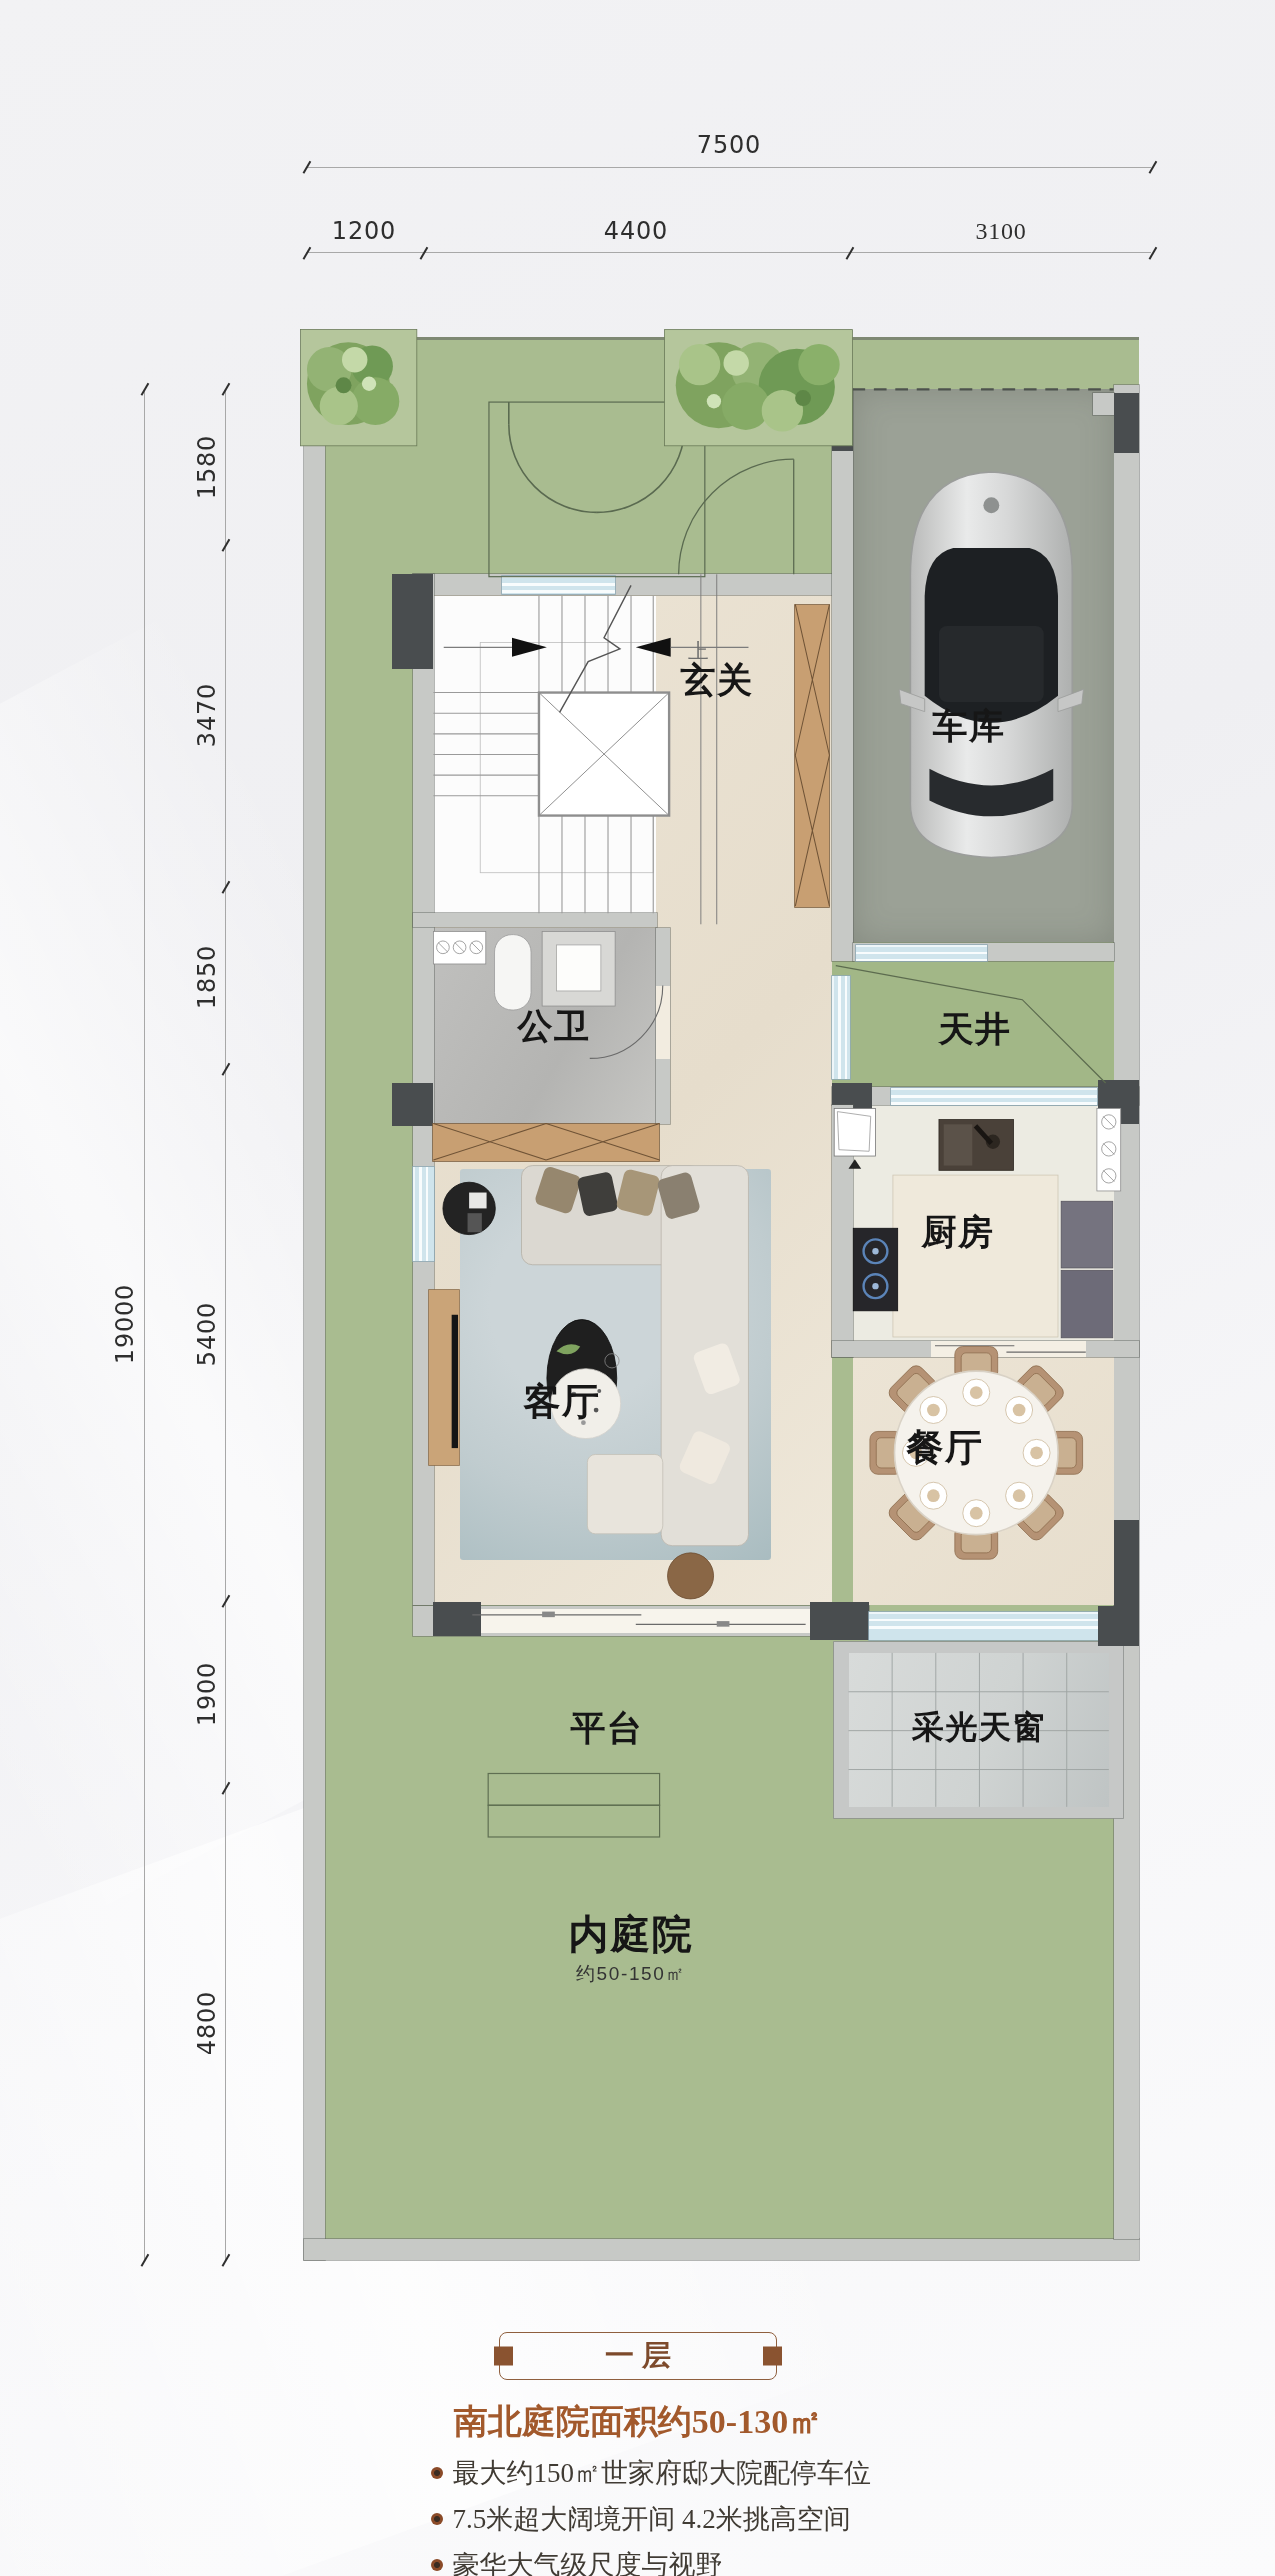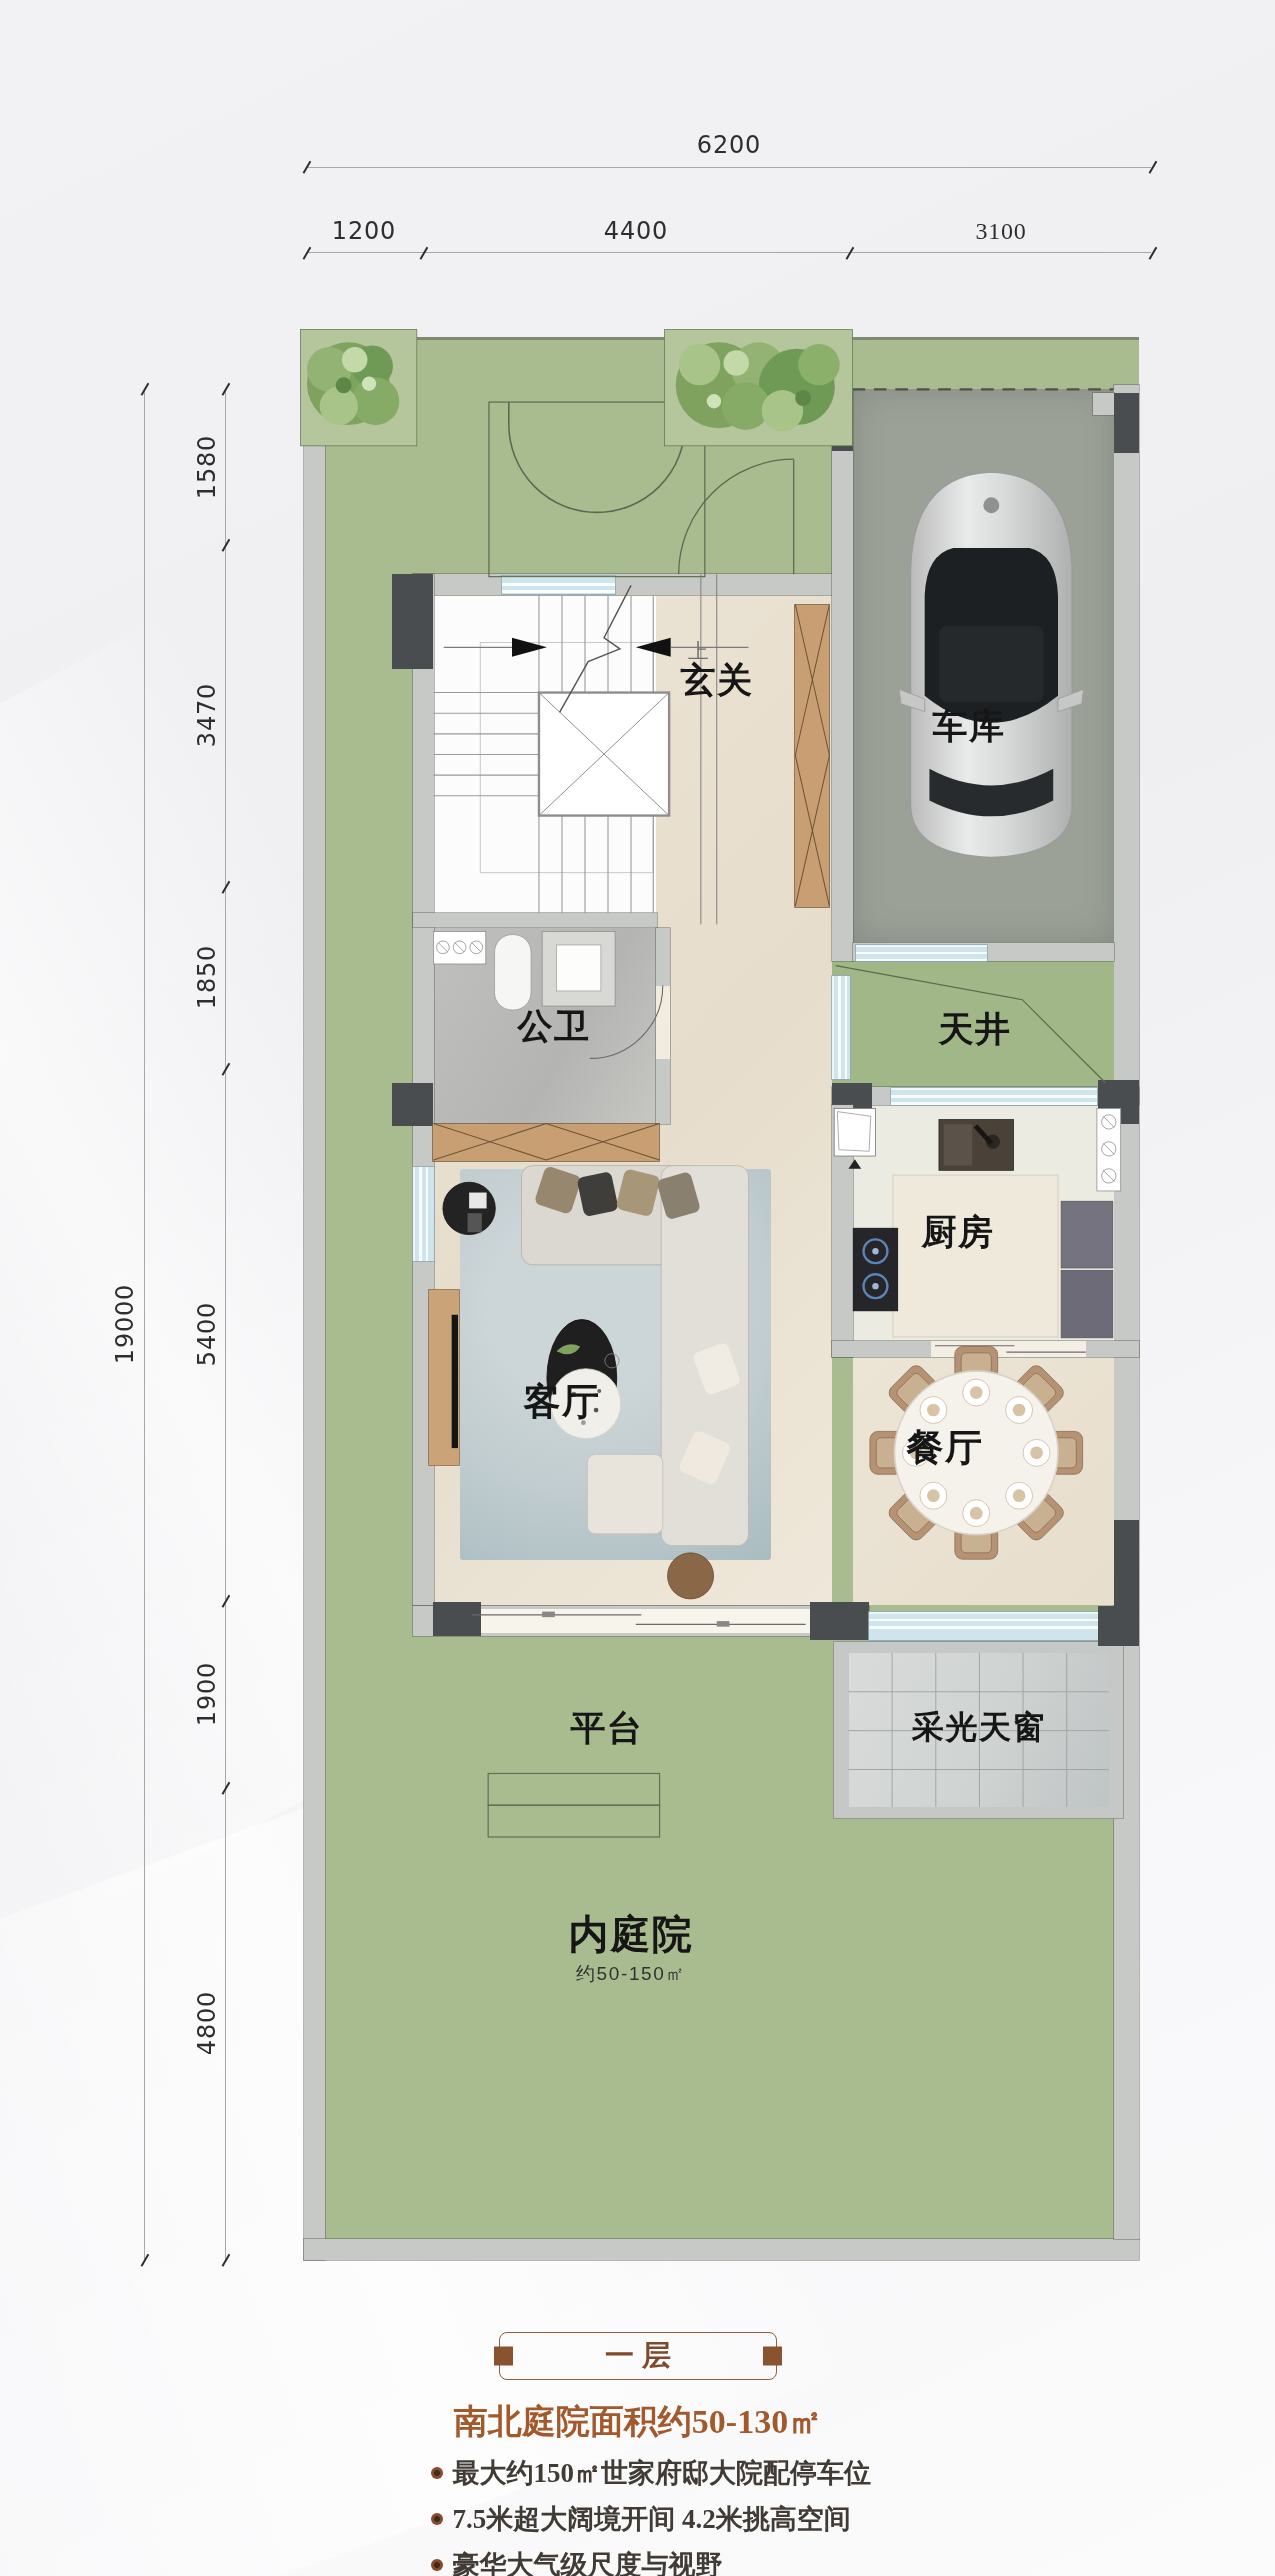"6200" div.dimtxt { text: 6200 -> 7500 }
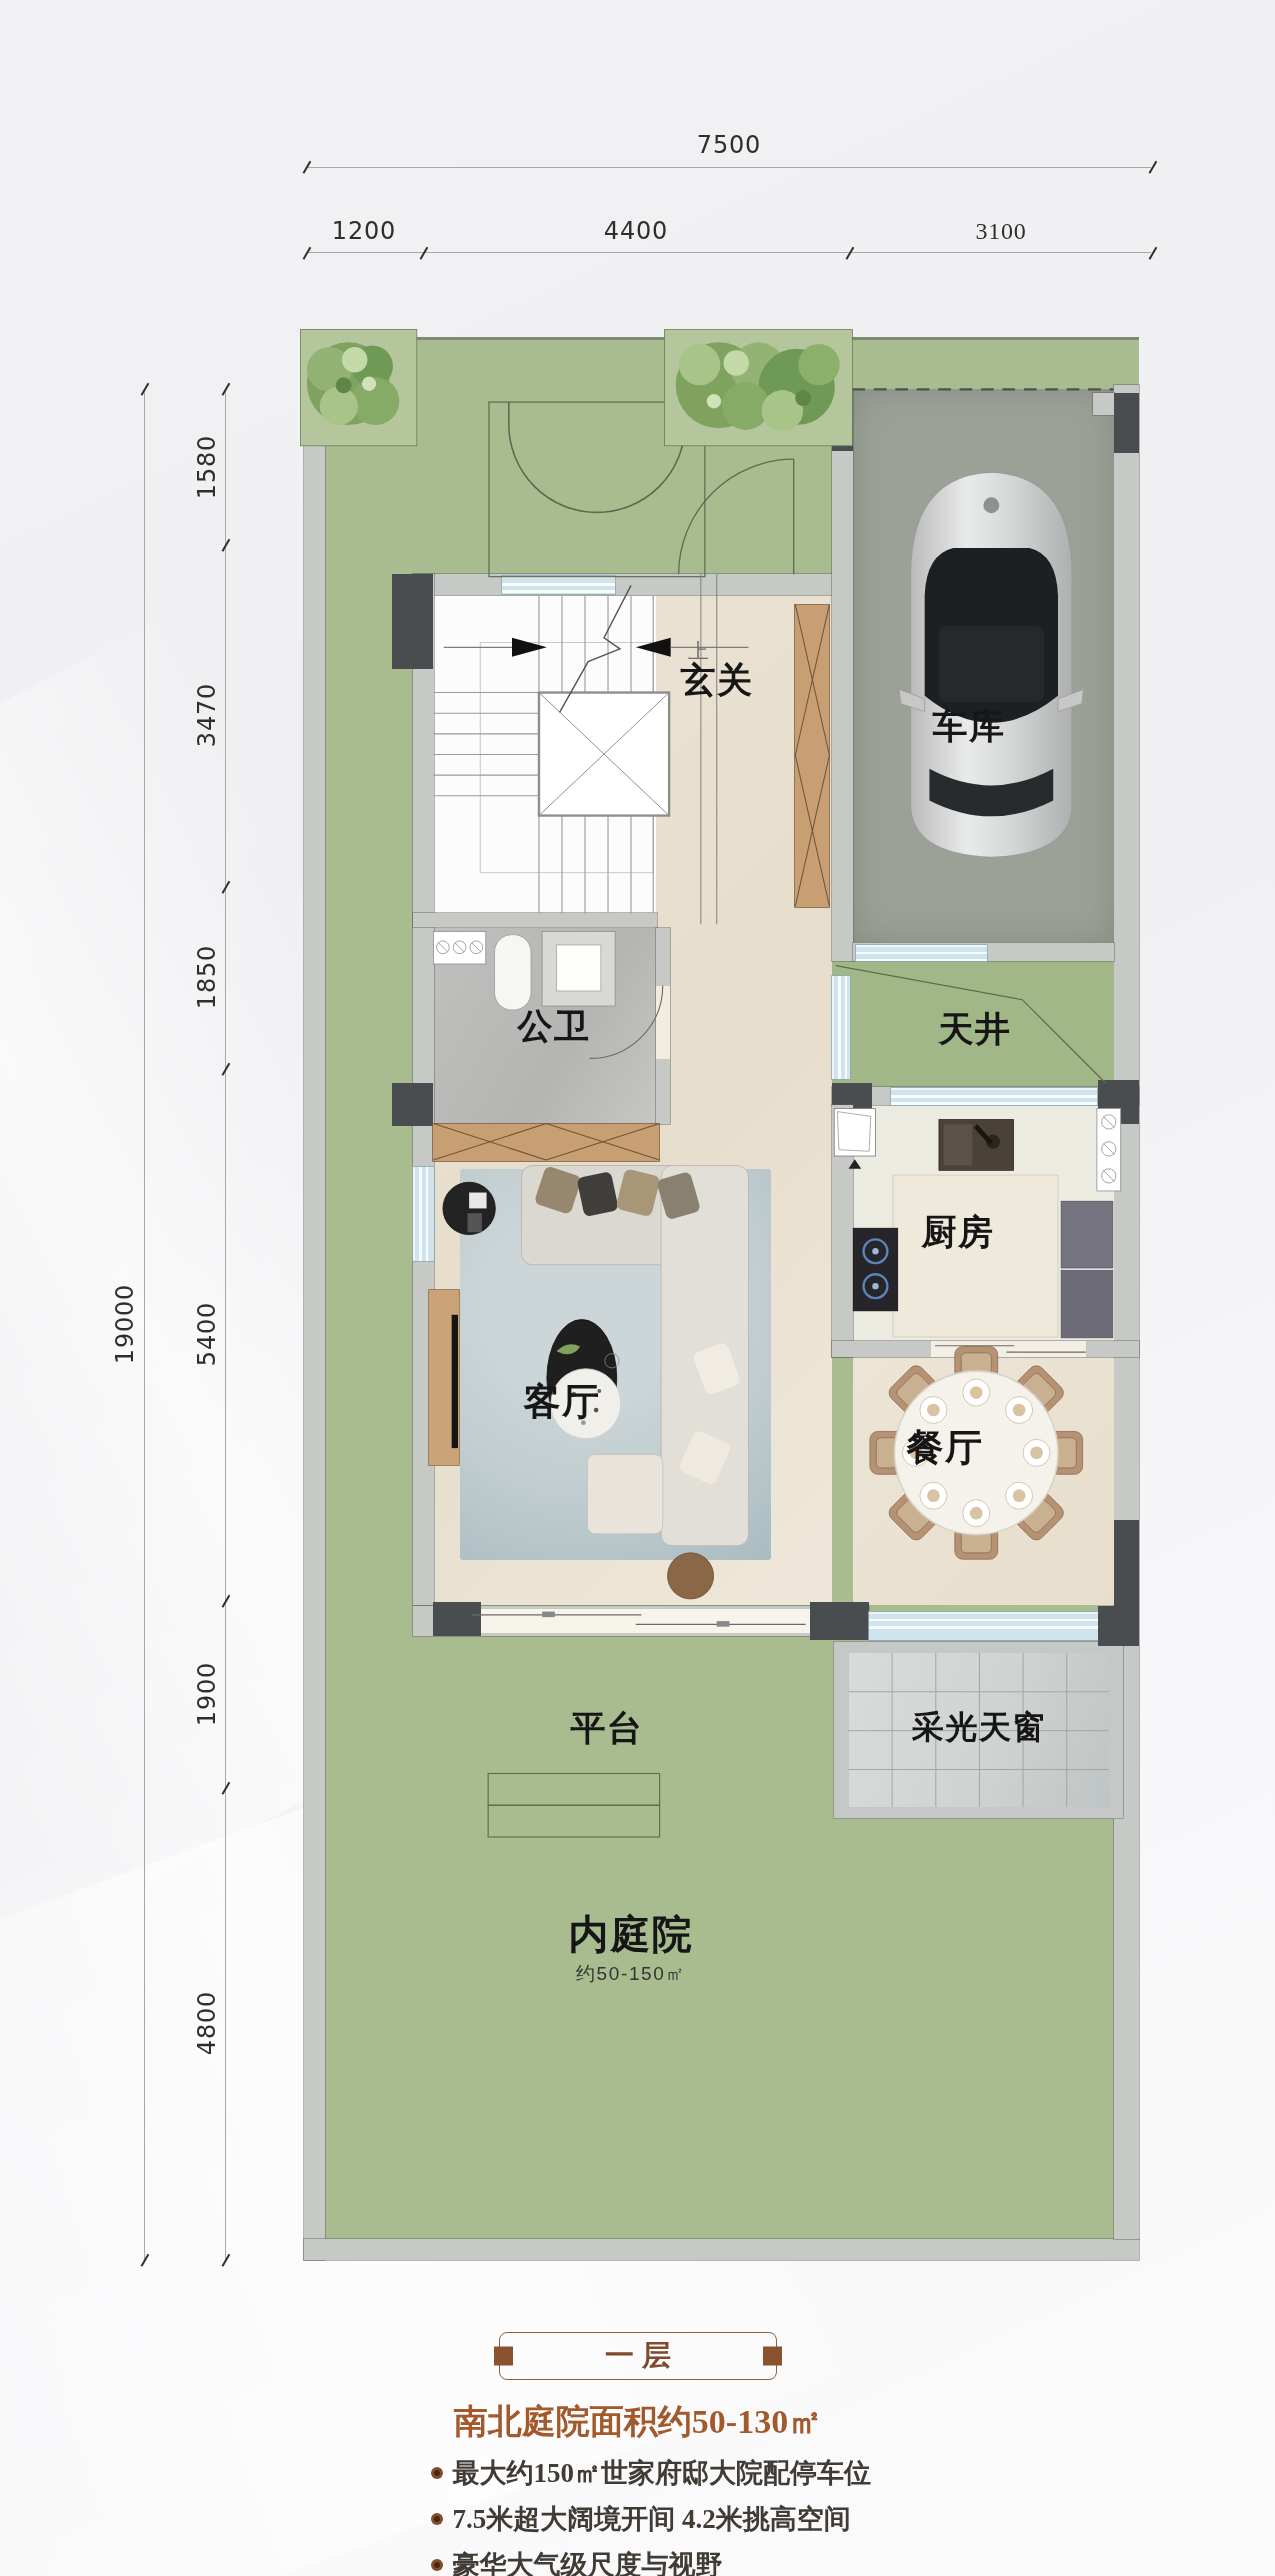"最大约150㎡世家府邸大院配停车位" .bullet-text { font-weight: 700 -> 400 }
